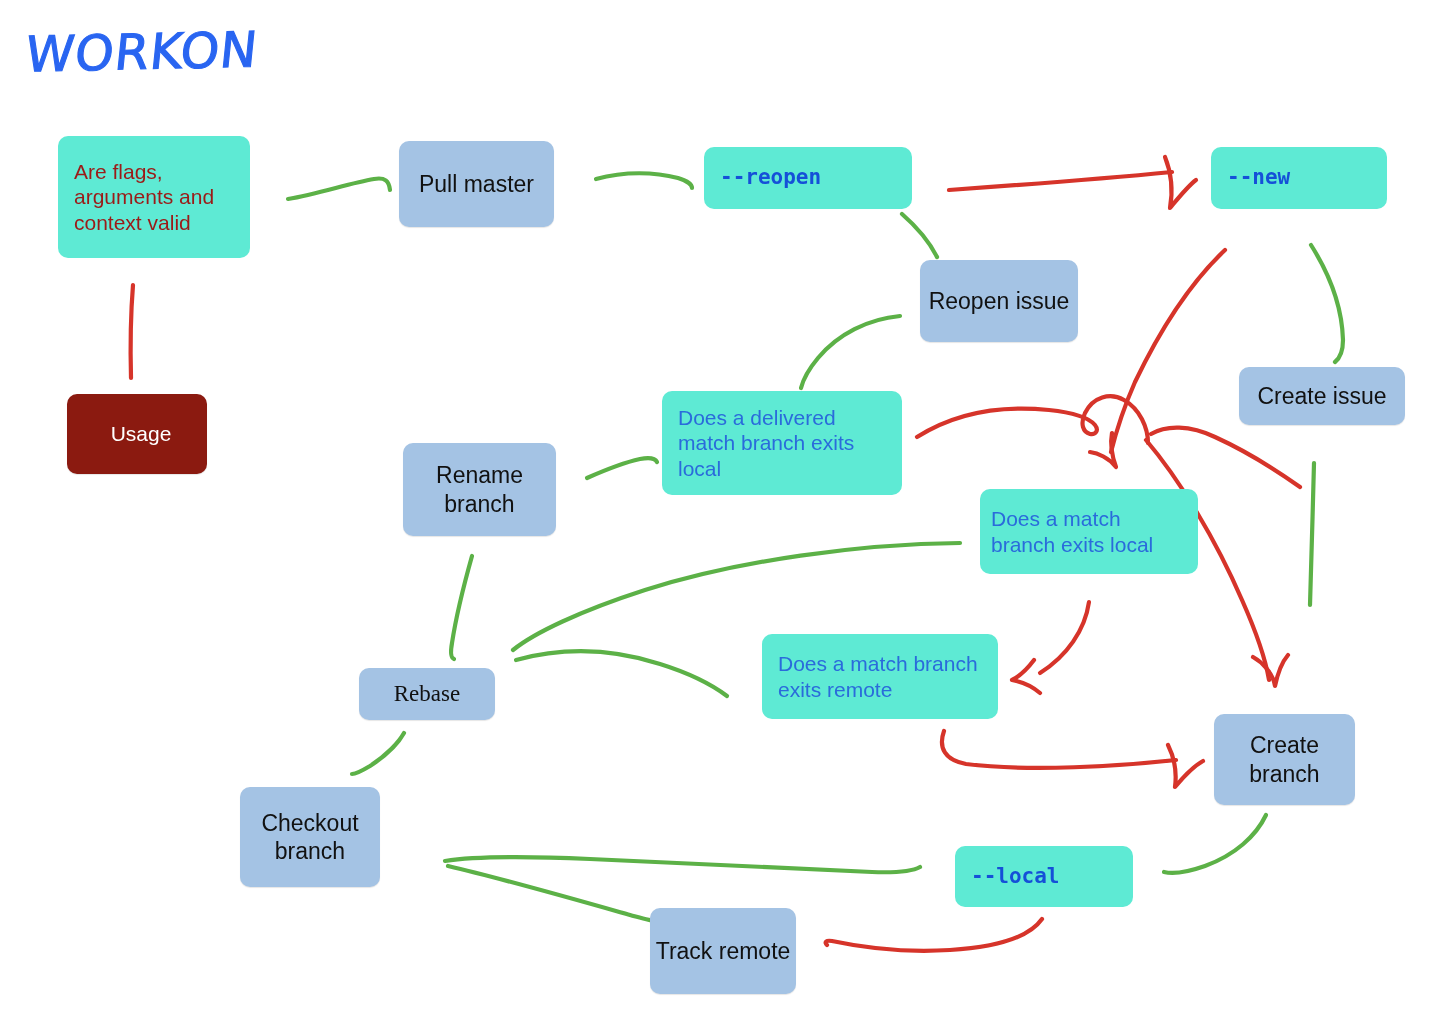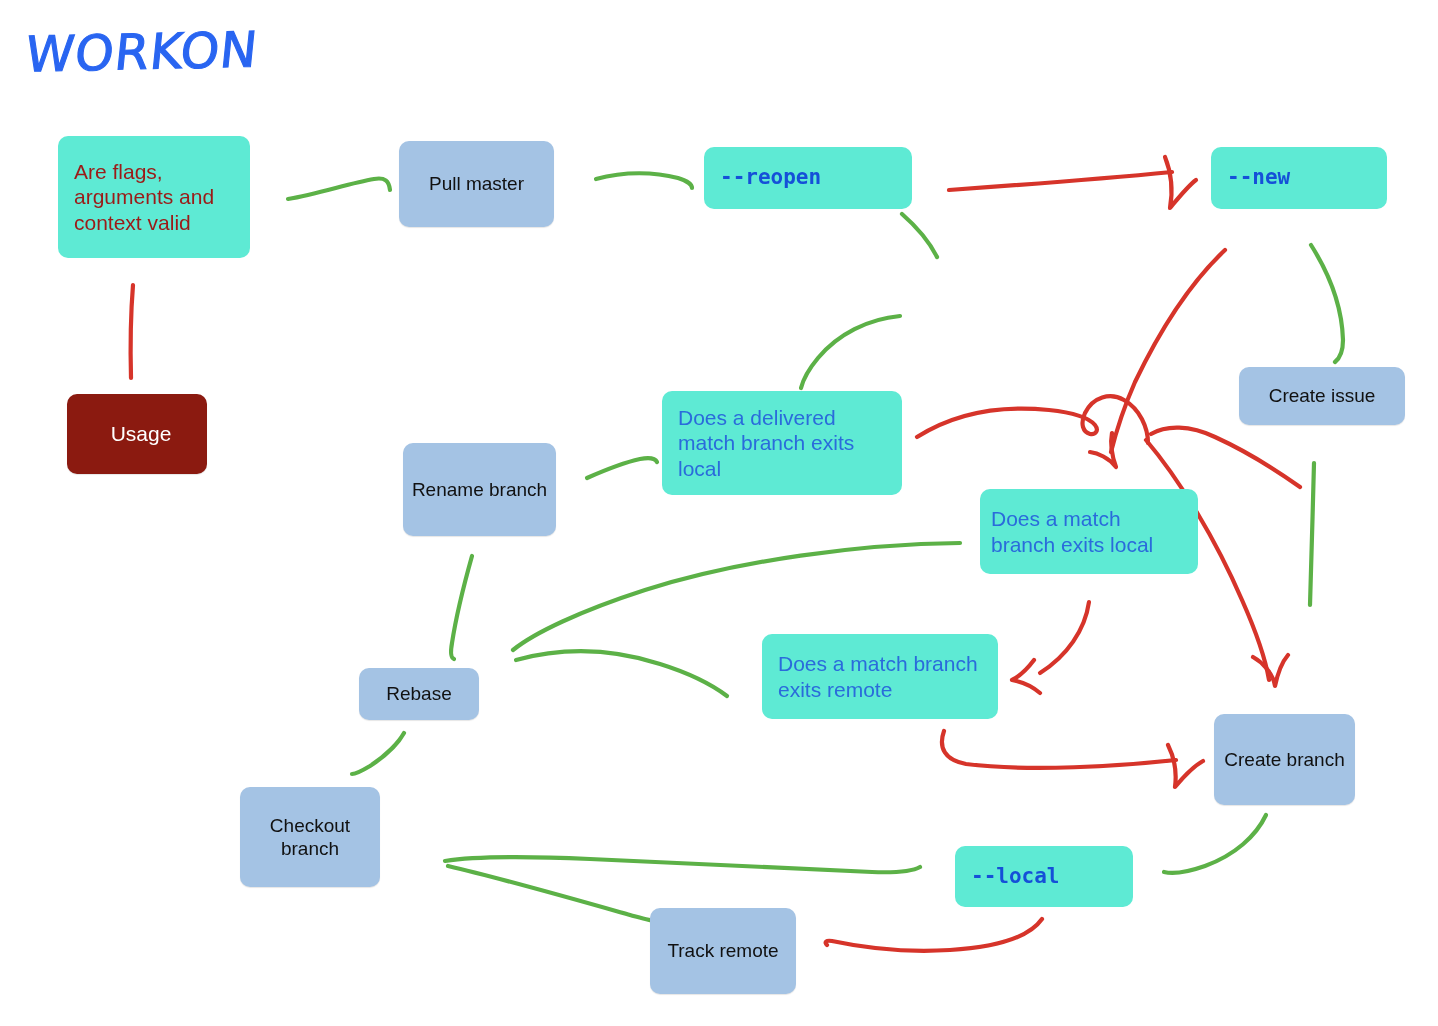"Pull master" .node.blue { font-size: 19px -> 23px }
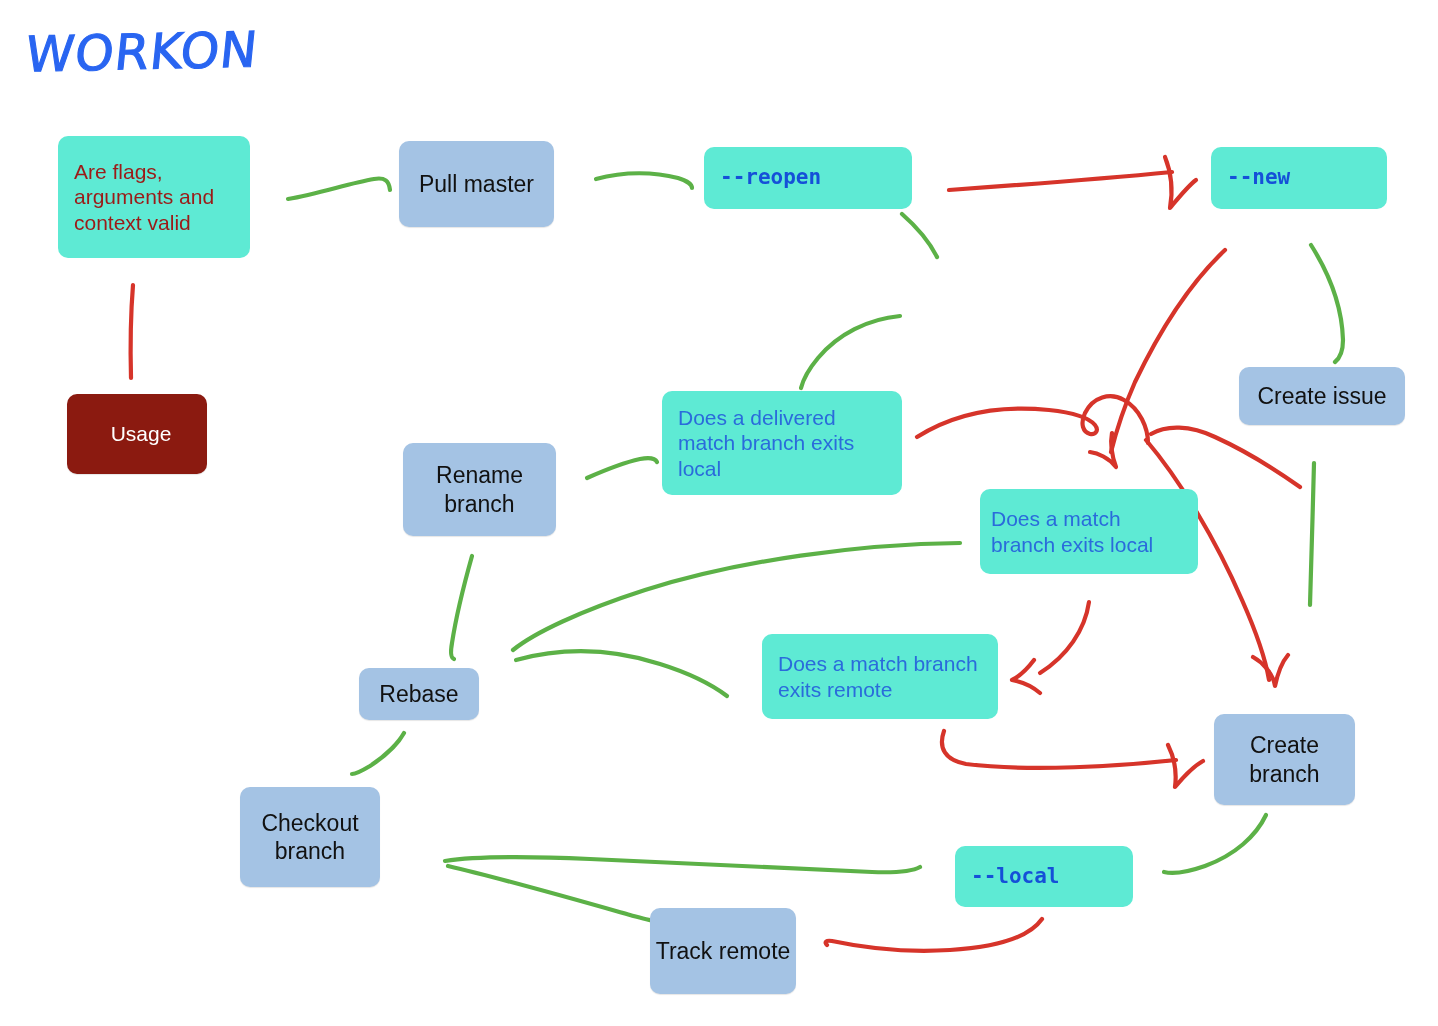"Reopen issue" div.node { html: none -> <div> <span>Reopen issue</span> </div> }
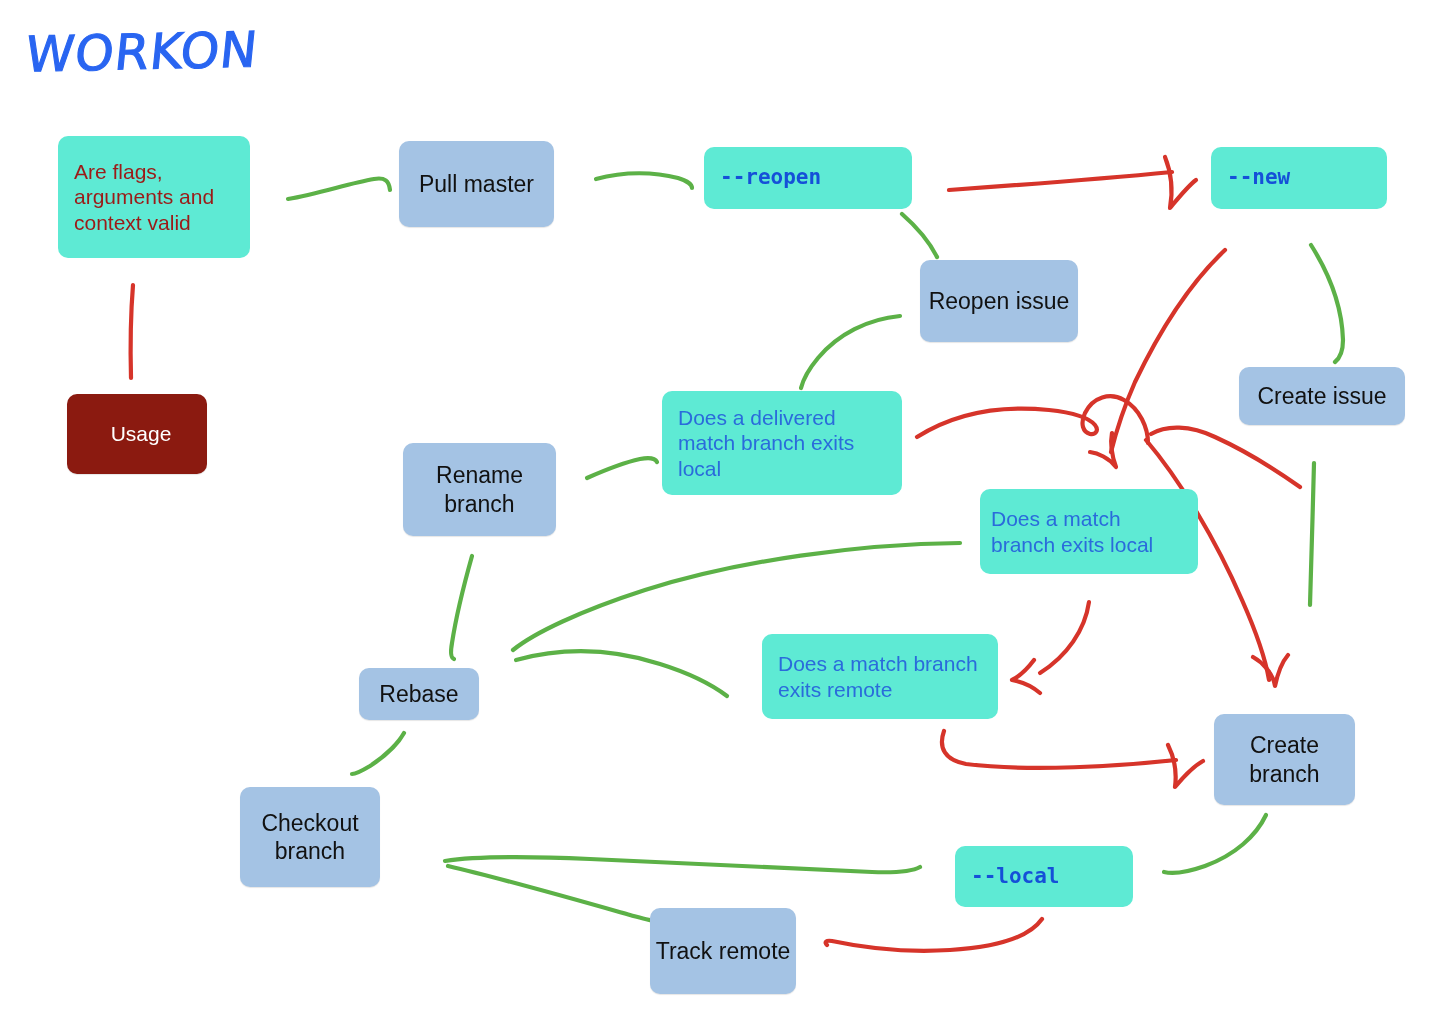"Rebase" div.node { font-family: none -> Liberation Serif, serif; width: 120px -> 136px }
